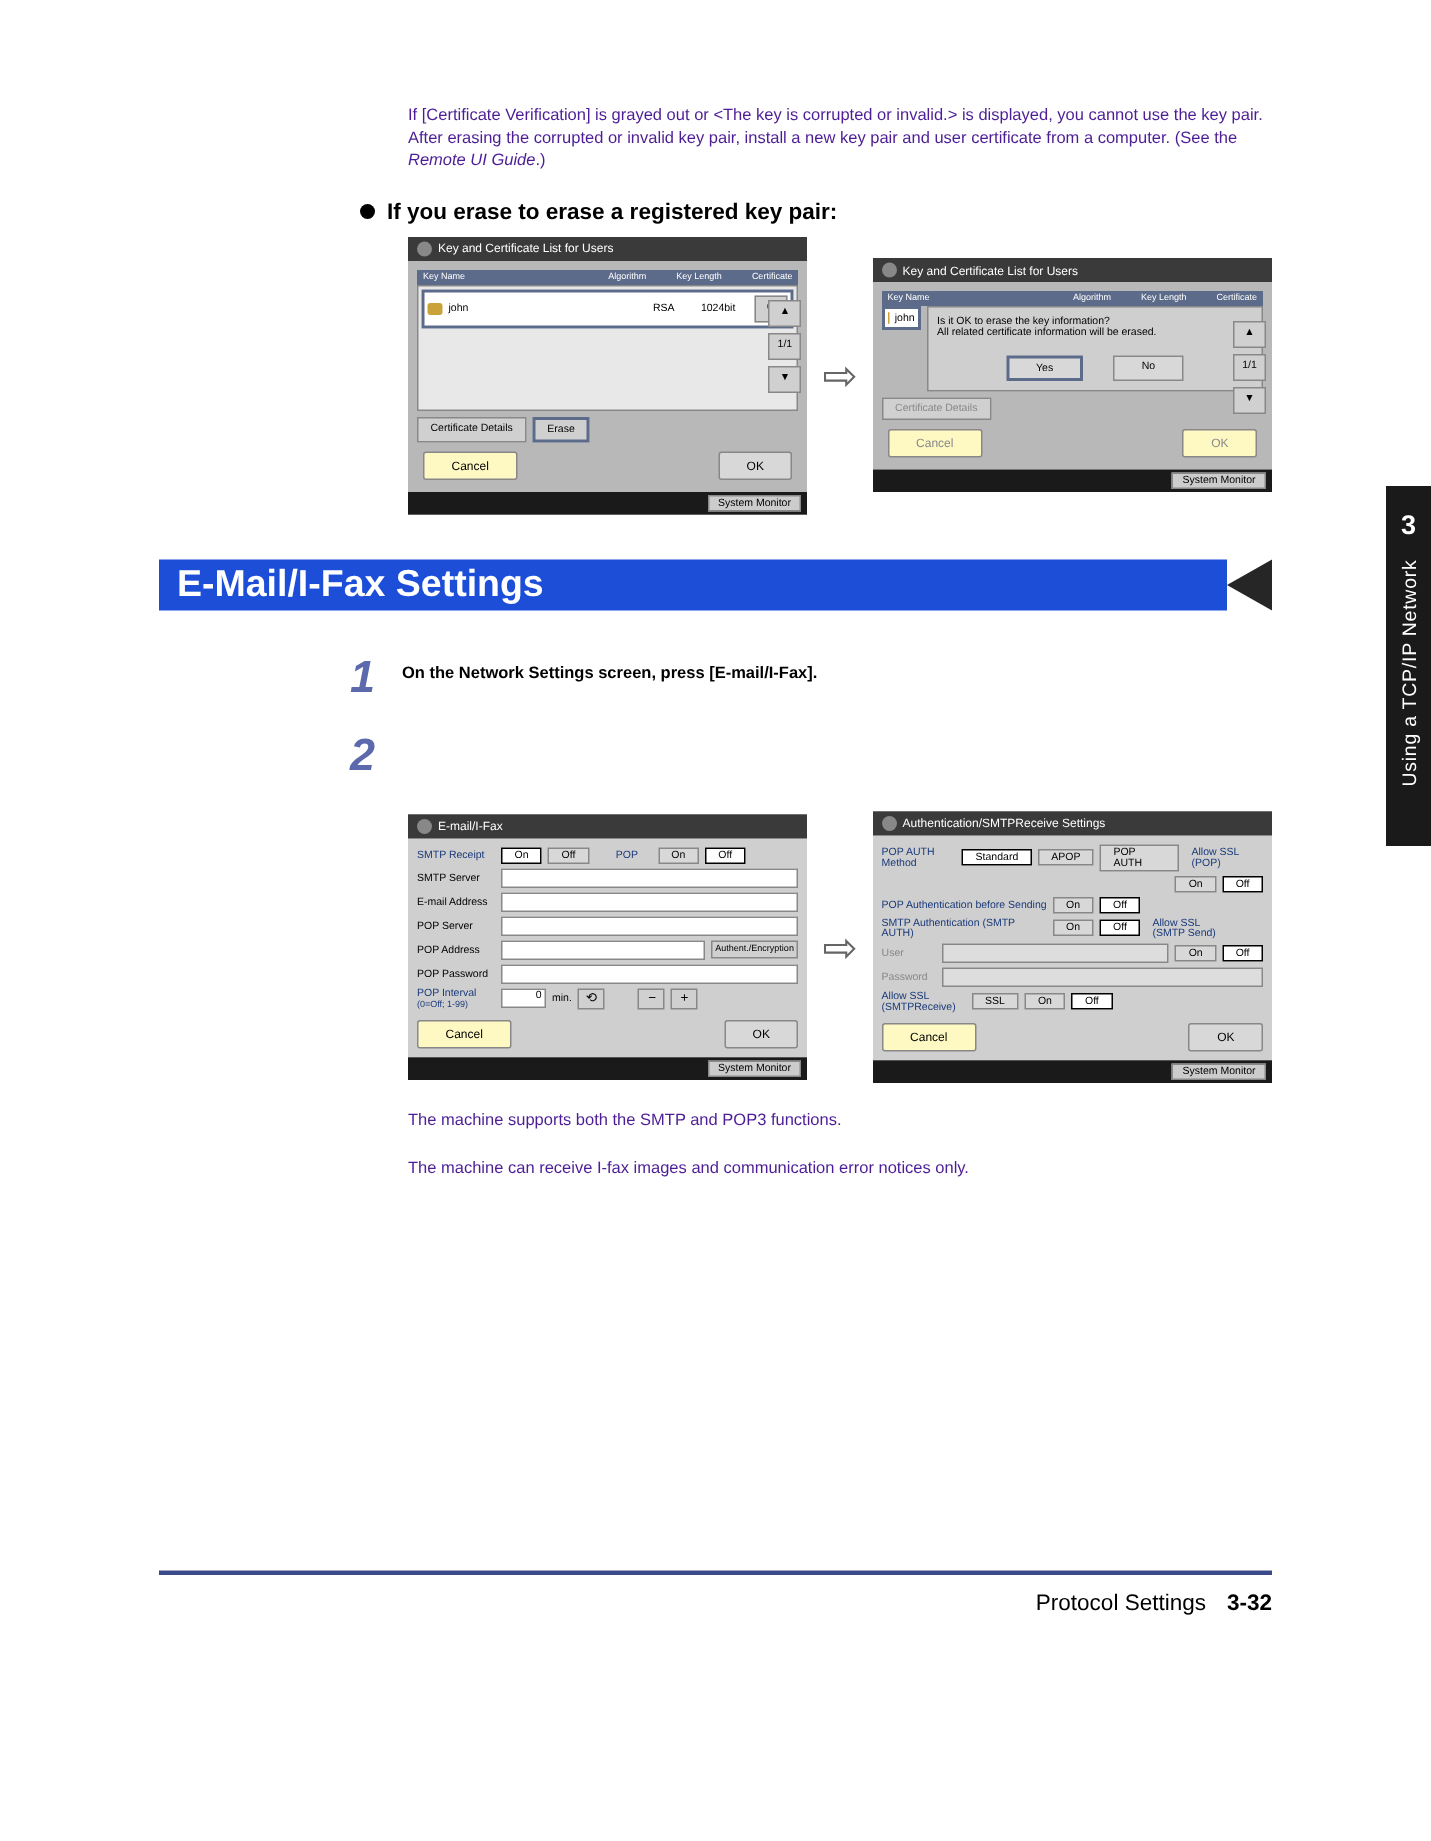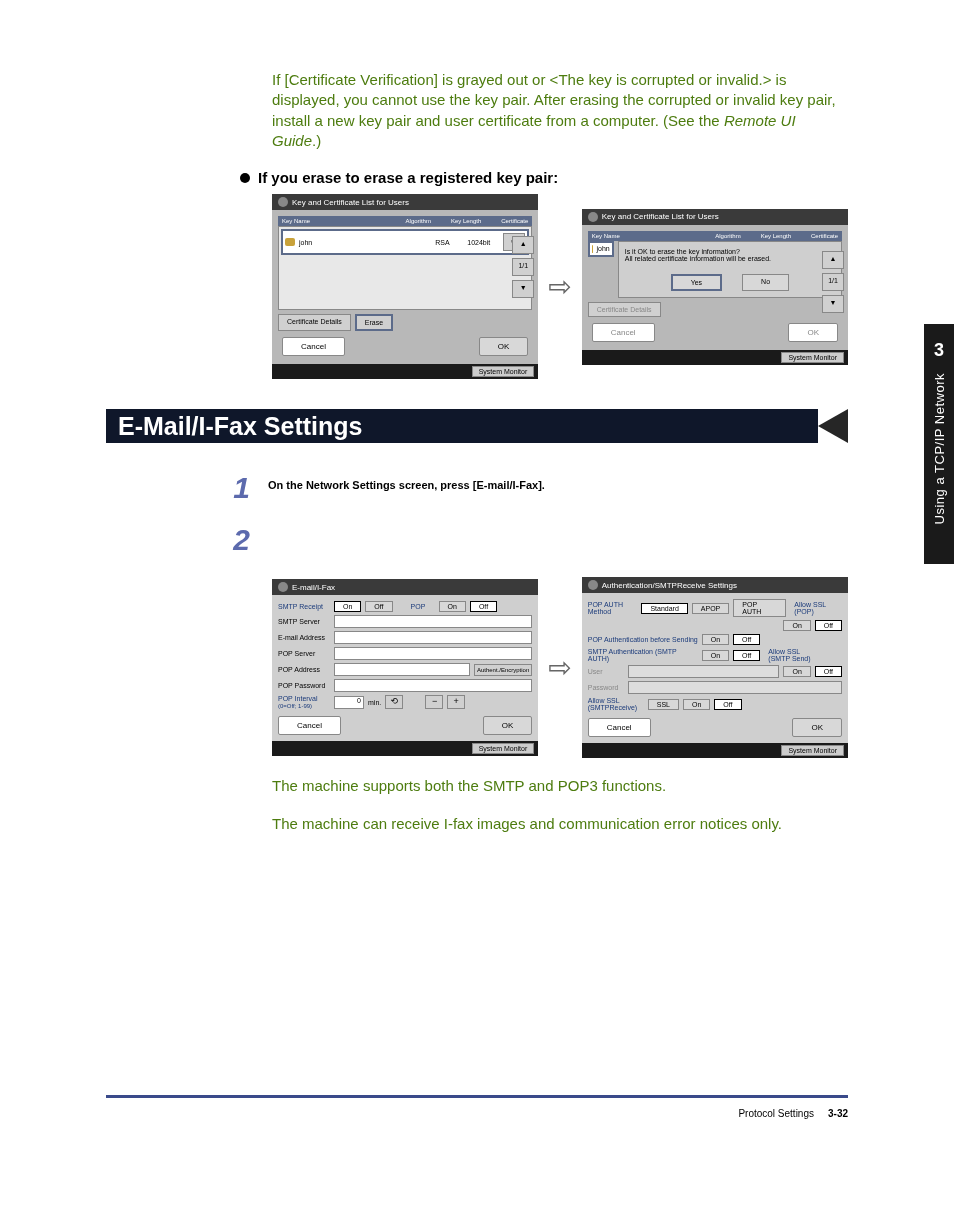"If [Certificate Verification] is grayed" .body-text { color: #4d7c0f -> #4c1d95; font-size: 15px -> 11px }
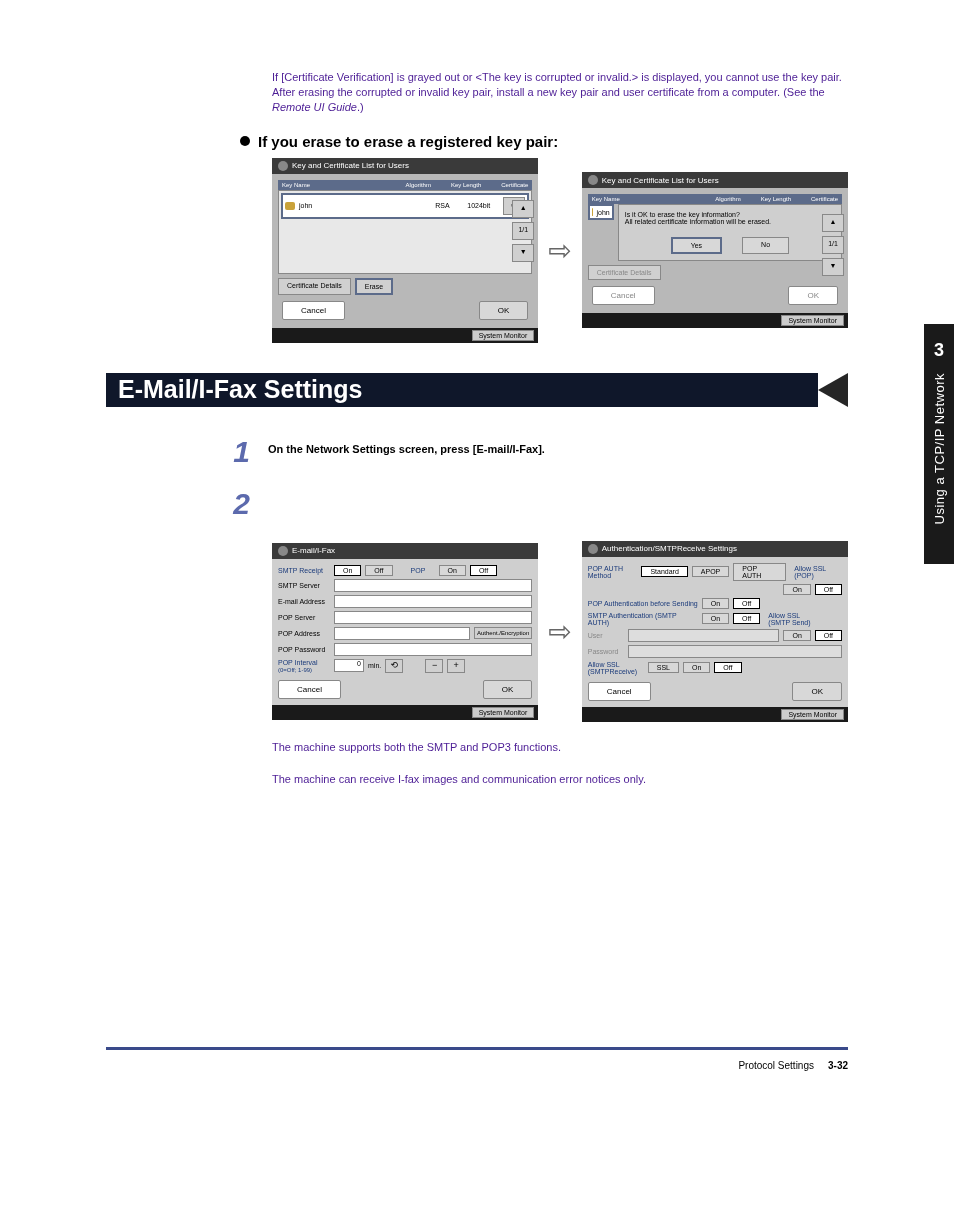"Cancel" .fbtn { background: #ffffff -> #fef9c3 }
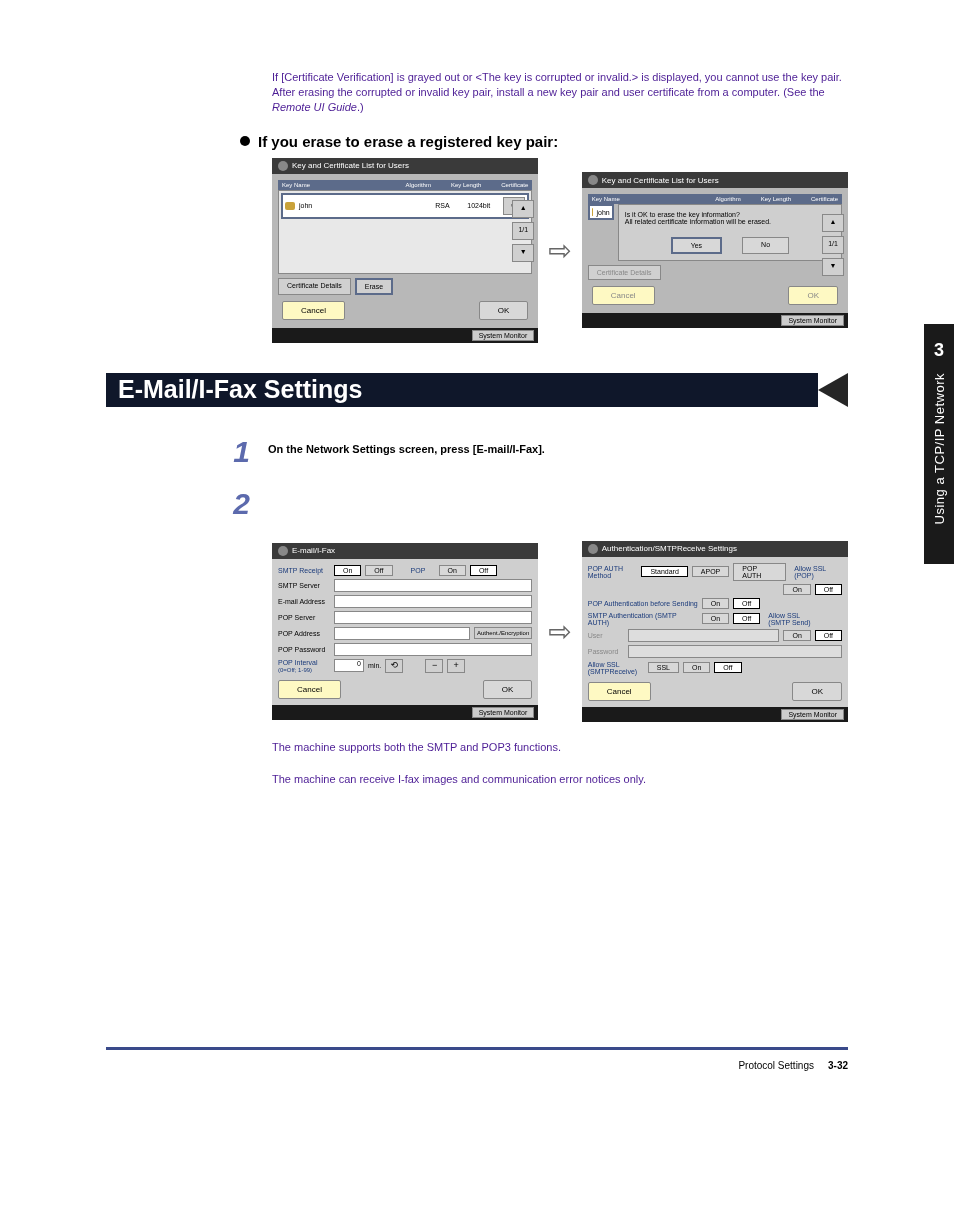"E-Mail/I-Fax Settings" .banner-bar { background: #0f172a -> #1d4ed8 }
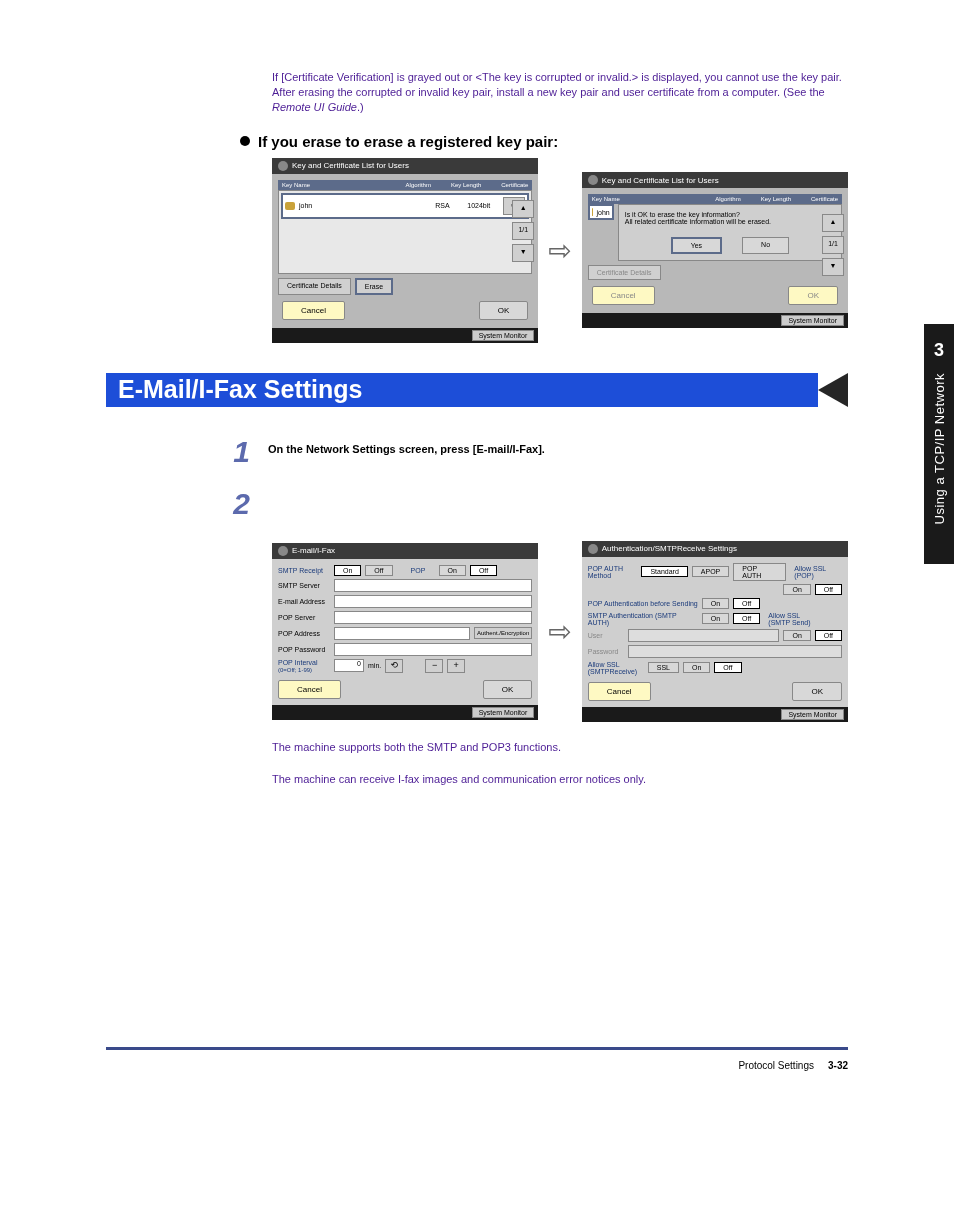"Protocol Settings" .footer-row { font-size: 10px -> 15px }
